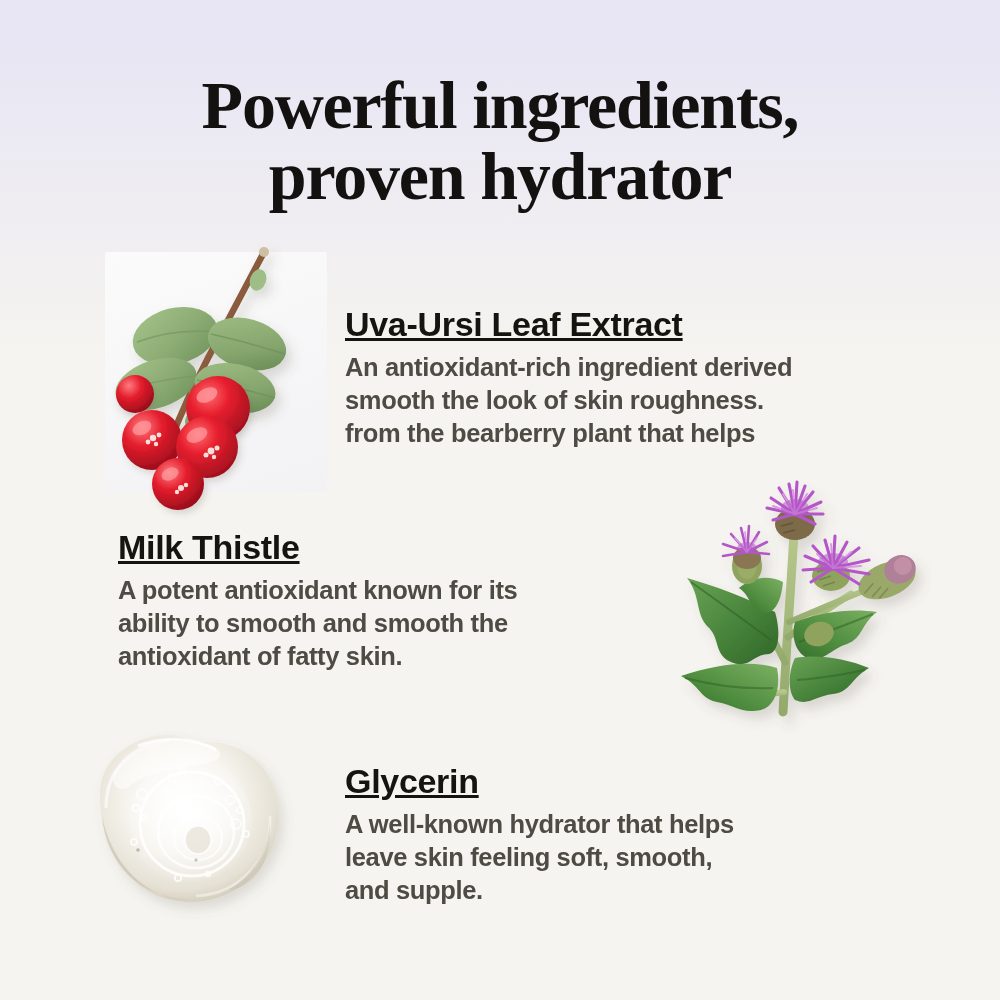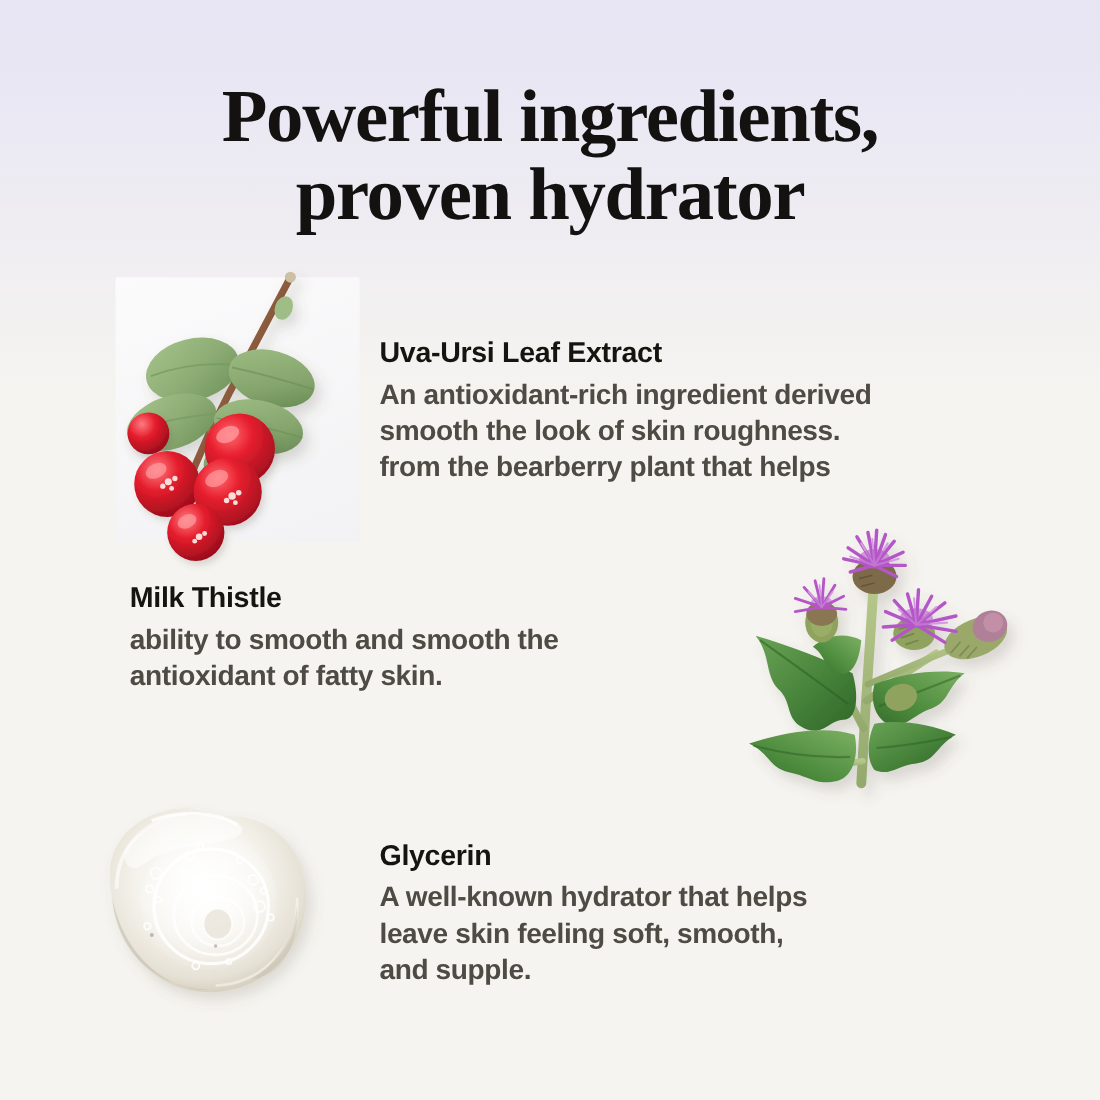"Uva-Ursi Leaf Extract" .txt-title { font-size: 26px -> 34px; text-decoration: none -> underline }
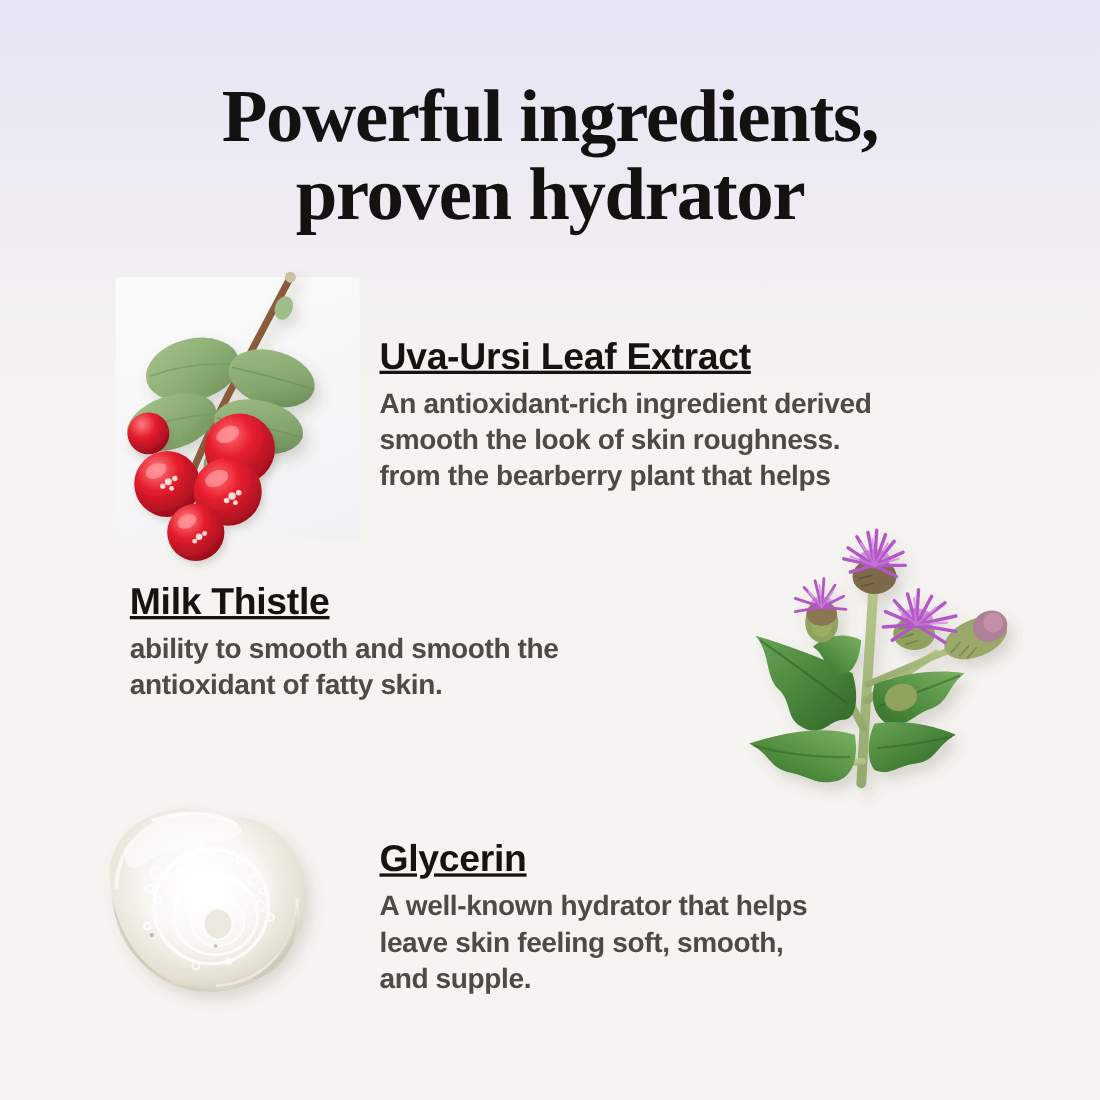"A potent antioxidant known for" span { html: none -> <span>A potent antioxidant known for its</span> }
